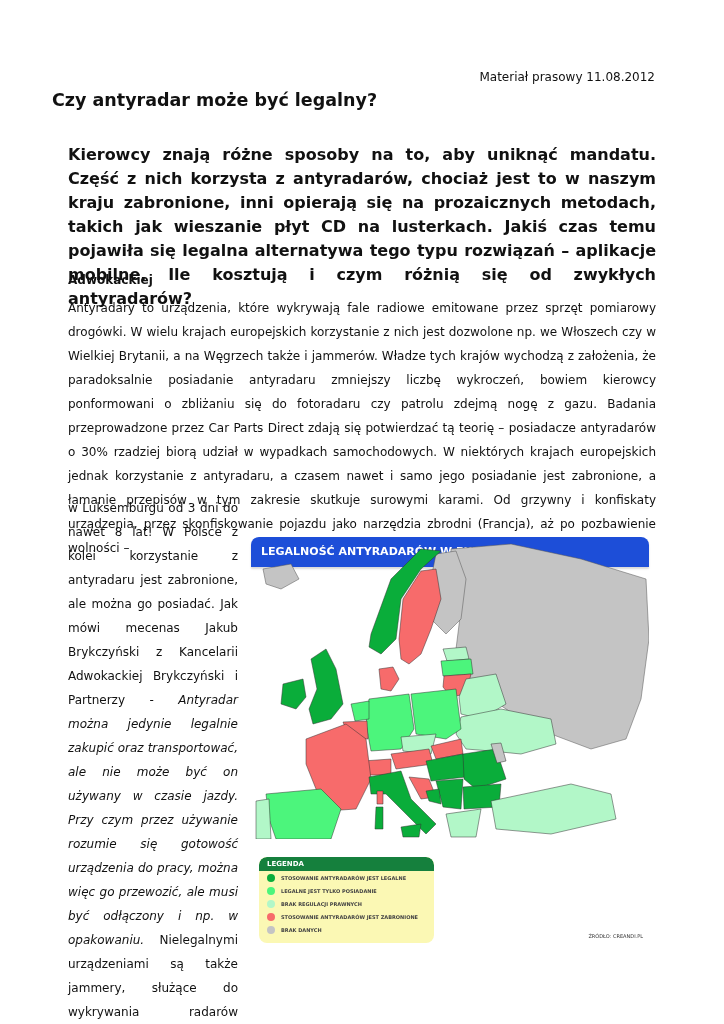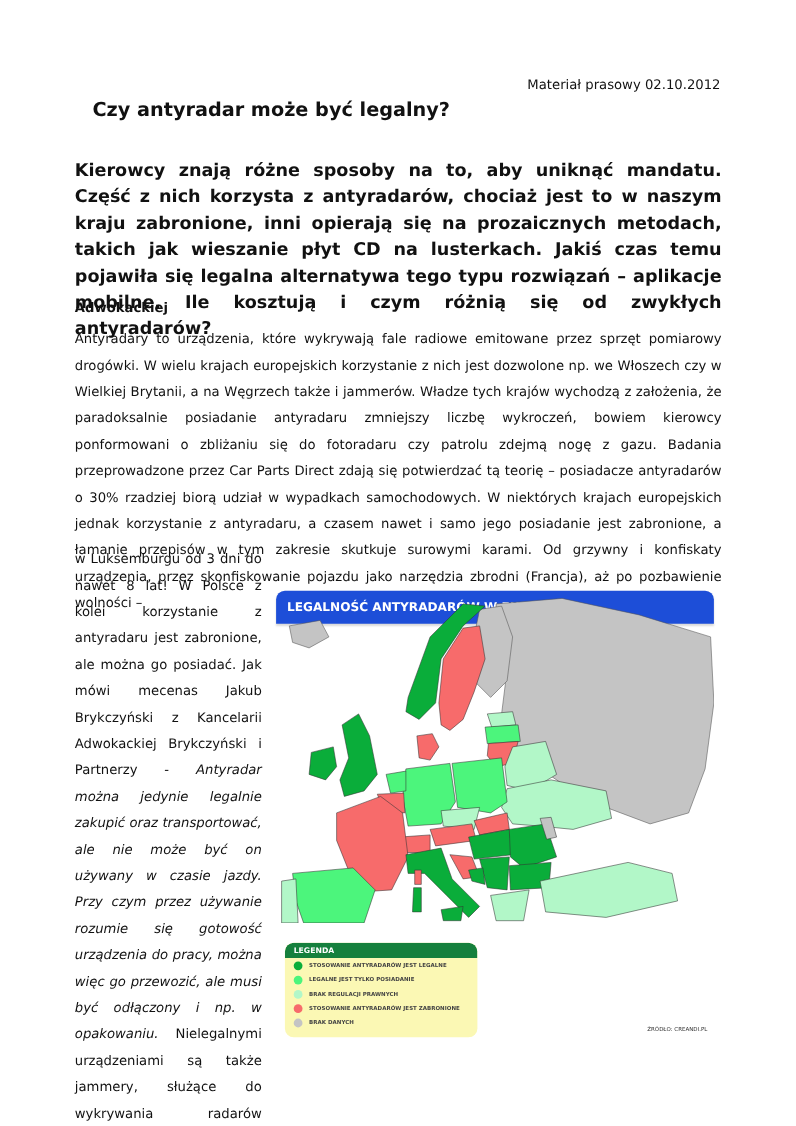"Materiał prasowy 02.10.2012" div.date { text: 02.10.2012 -> 11.08.2012 }
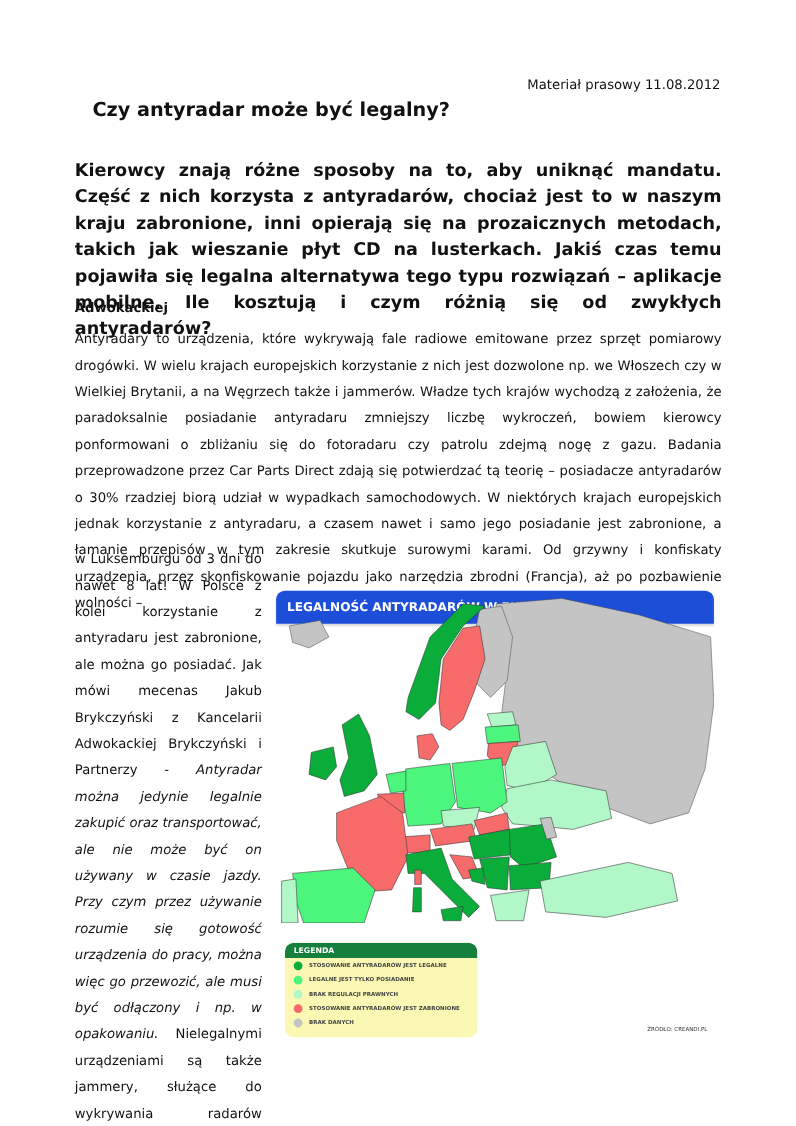"Czy antyradar może być legalny?" .title { left: 84px -> 52px }
